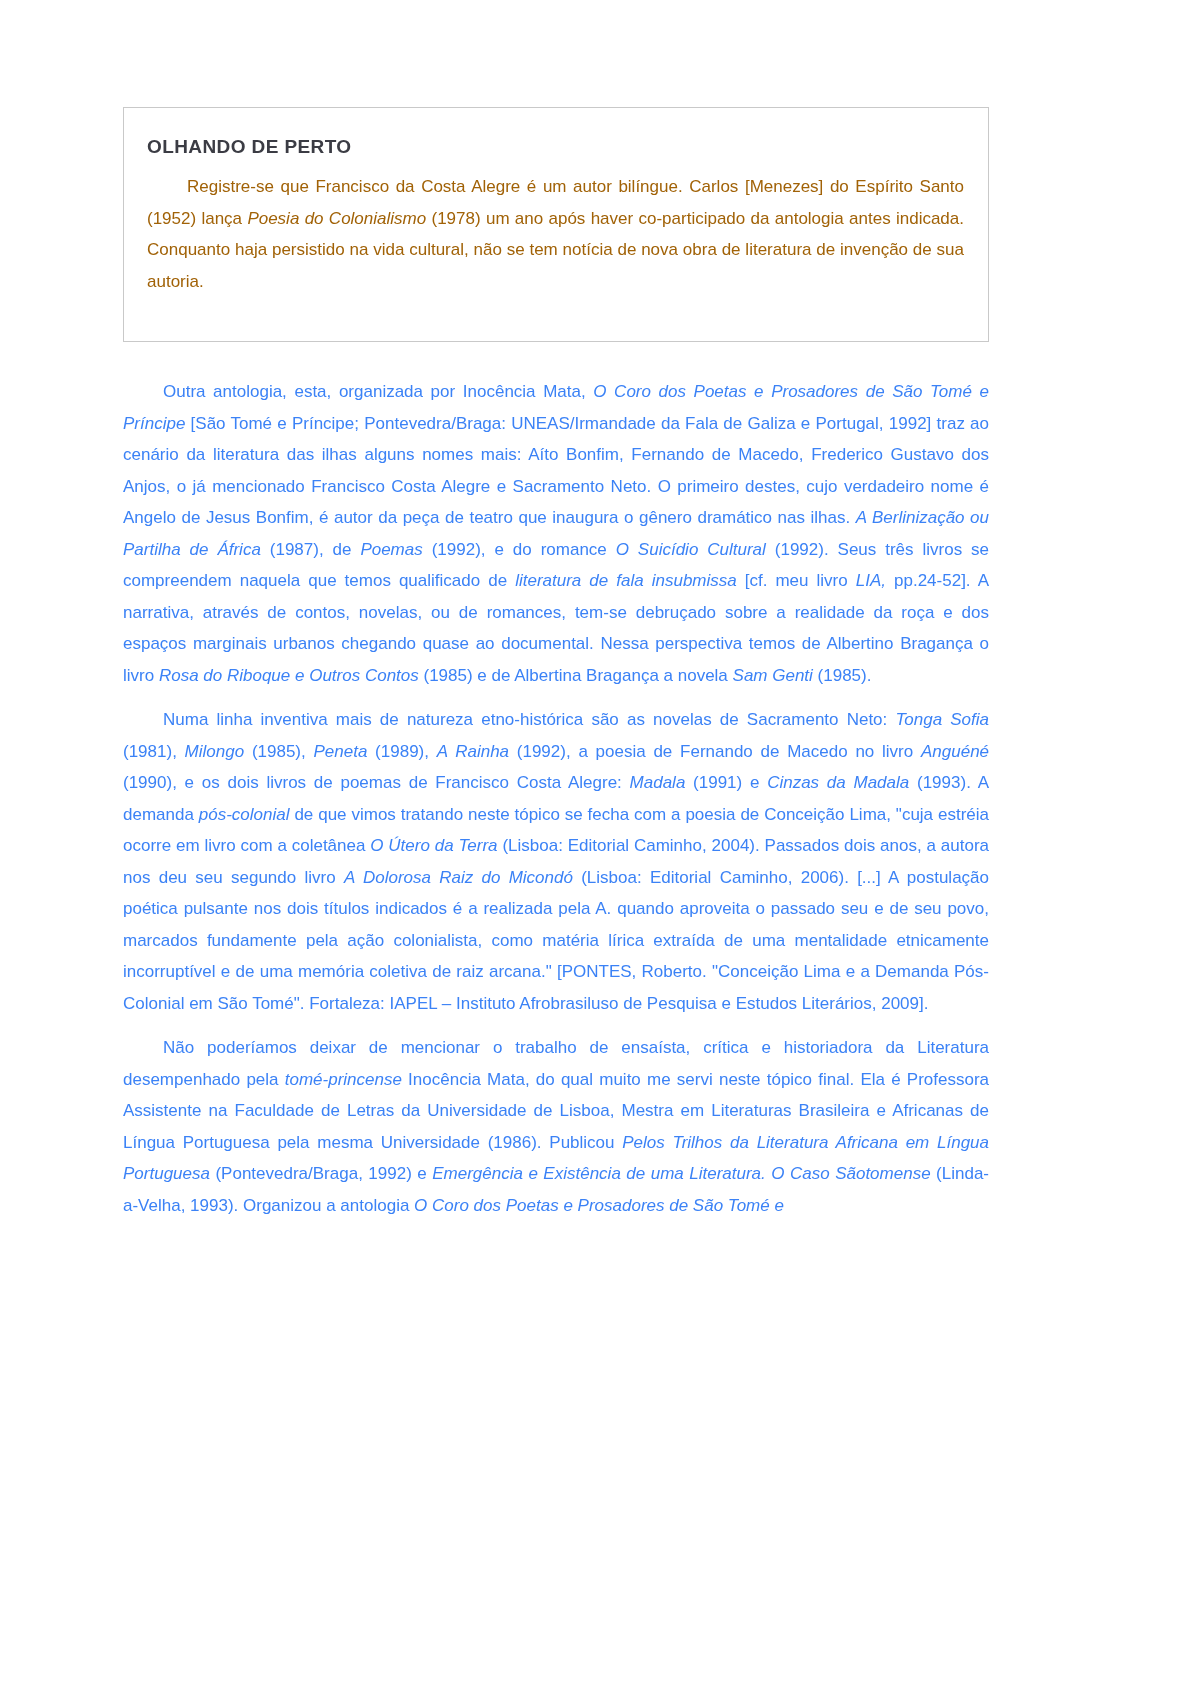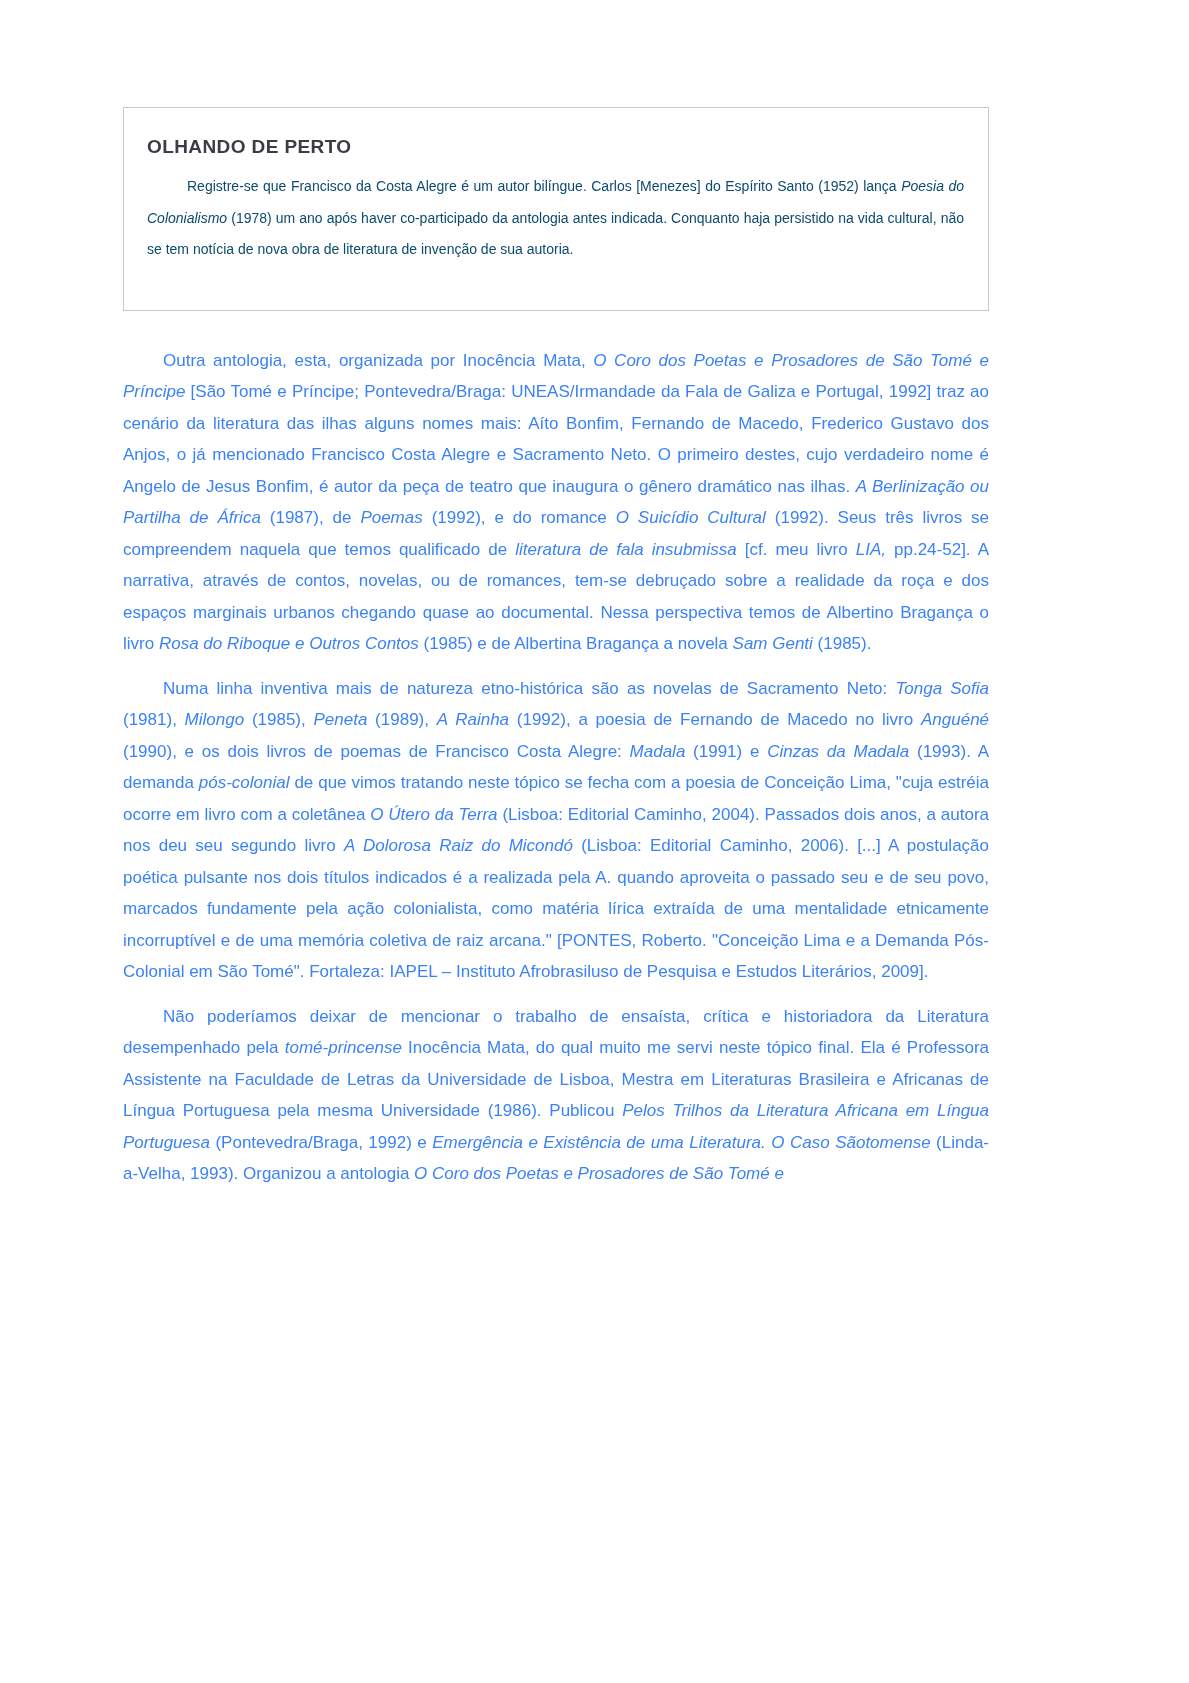"Registre-se que Francisco da Costa" .rich { color: #0c4a6e -> #a16207; font-size: 14px -> 17px }
